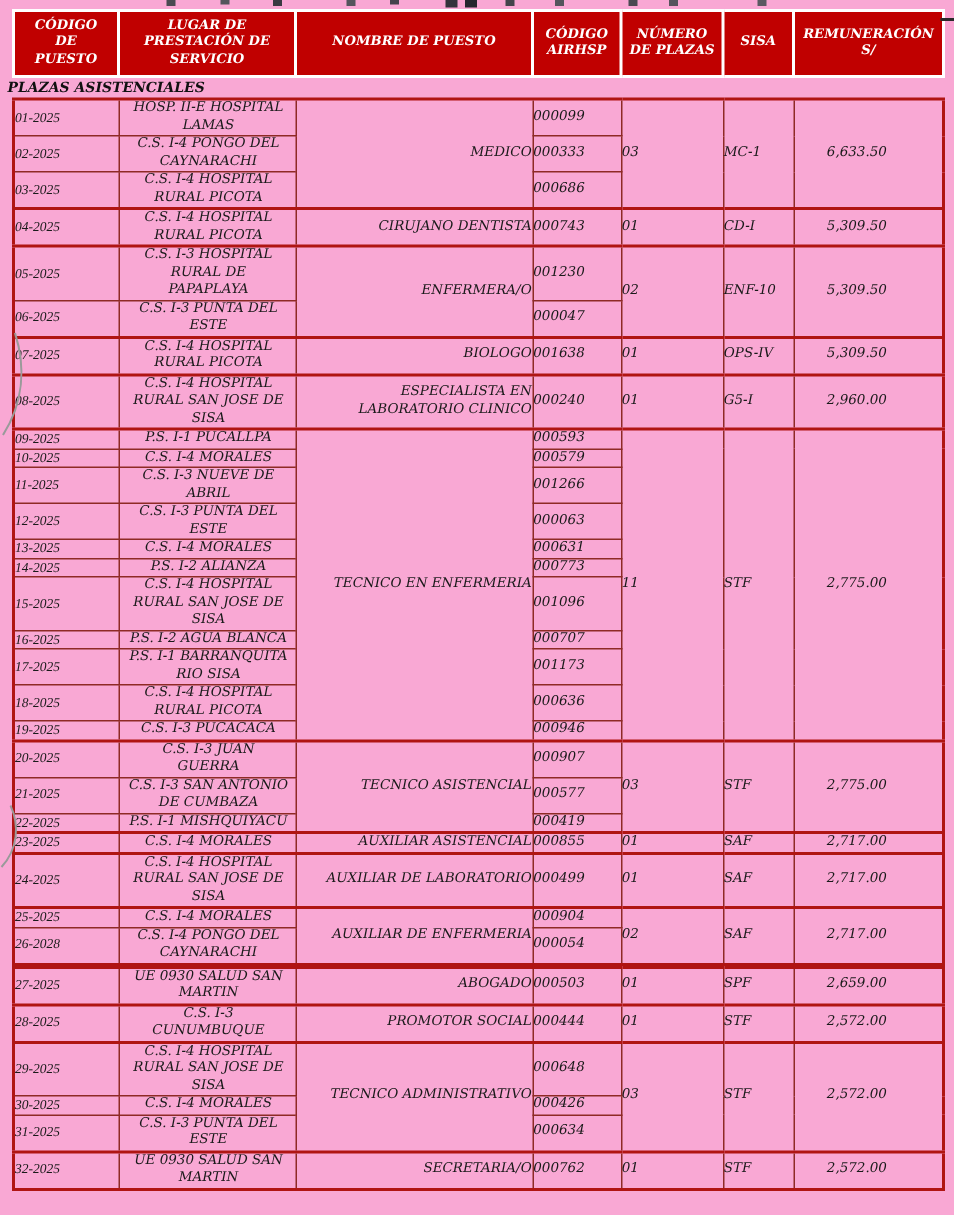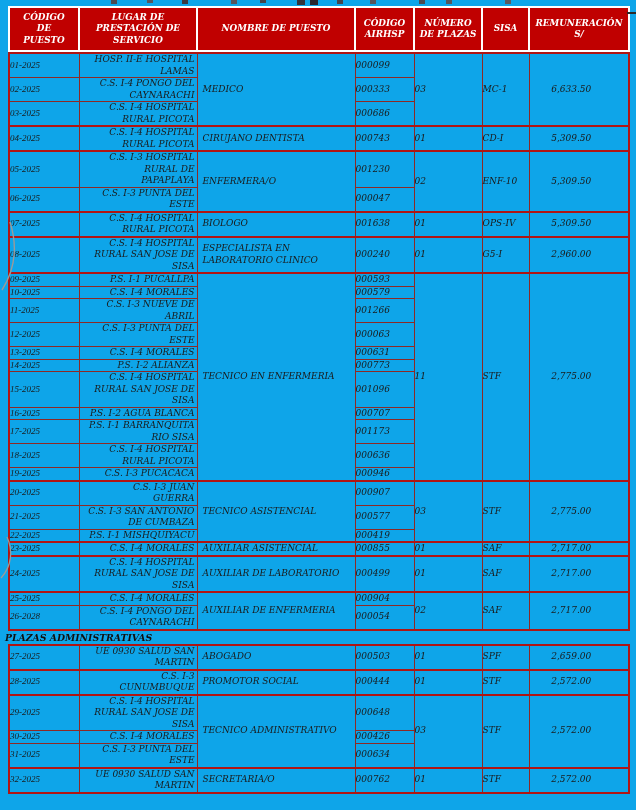"CÓDIGO" .page { background: #0ea5e9 -> #f9a8d4 }
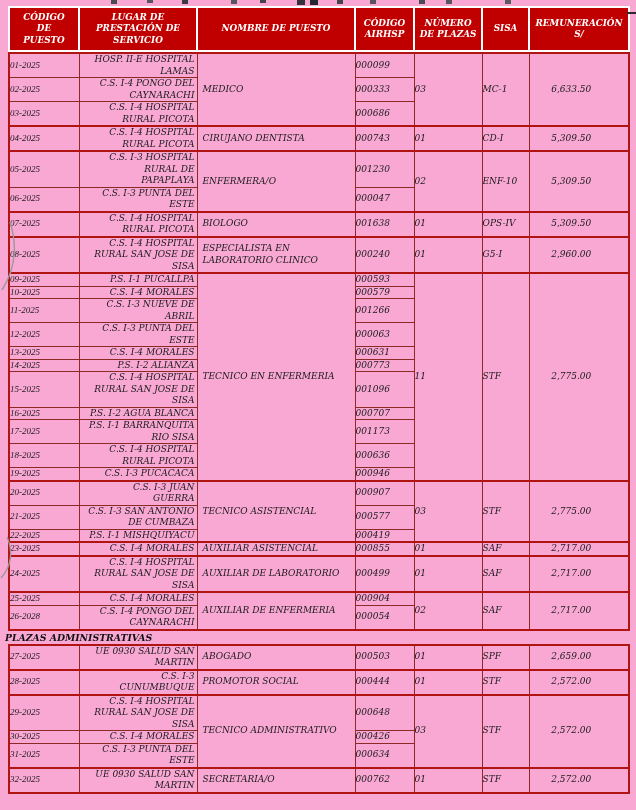"PLAZAS ASISTENCIALES" div.section-label { html: none -> <div>PLAZAS ASISTENCIALES</div> }
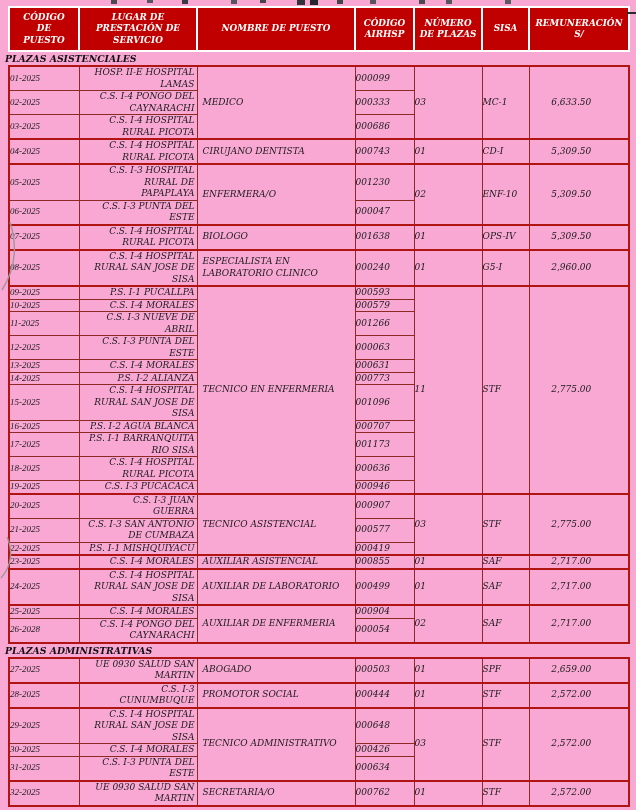"HOSP. II-E HOSPITAL" .c-lugar { text-align: right -> center }
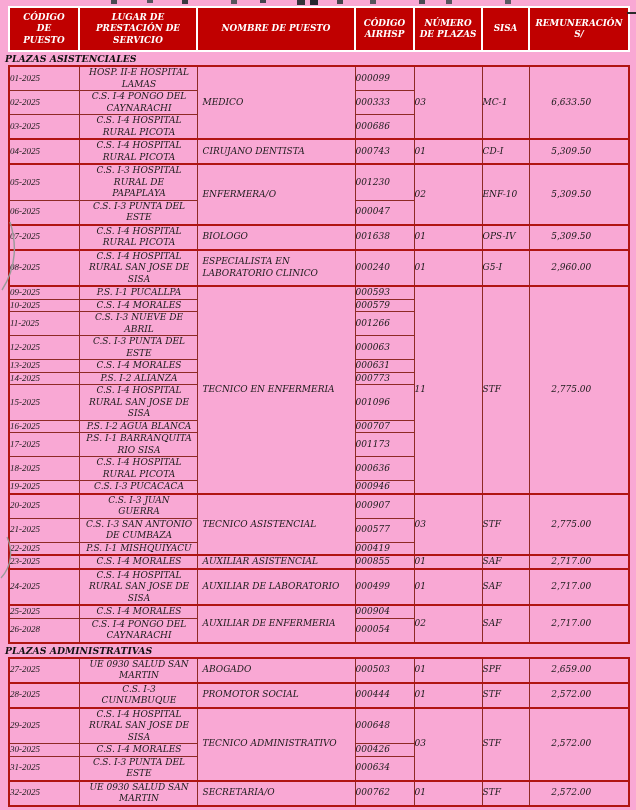"MEDICO" .c-nombre { text-align: left -> right }
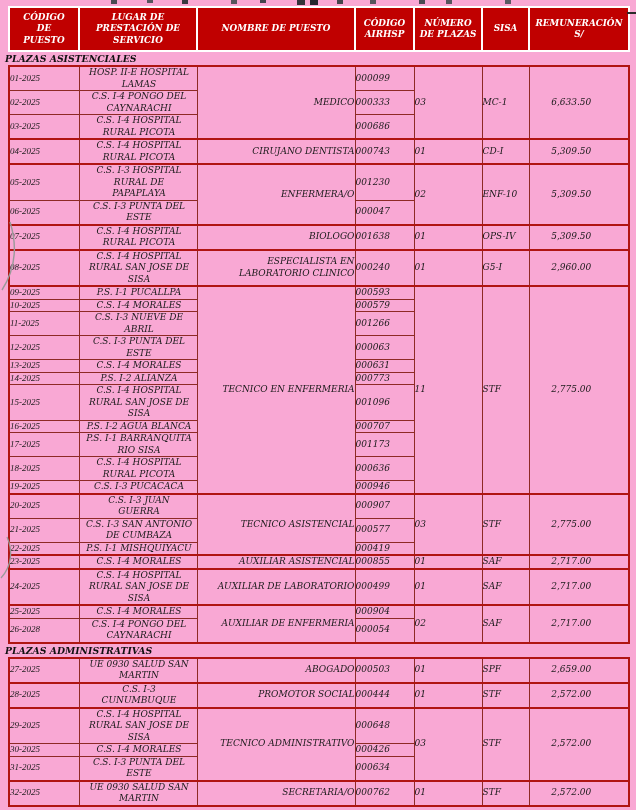"PLAZAS ADMINISTRATIVAS" div.section-label { html: <div>PLAZAS ADMINISTRATIVAS</div> -> none }
